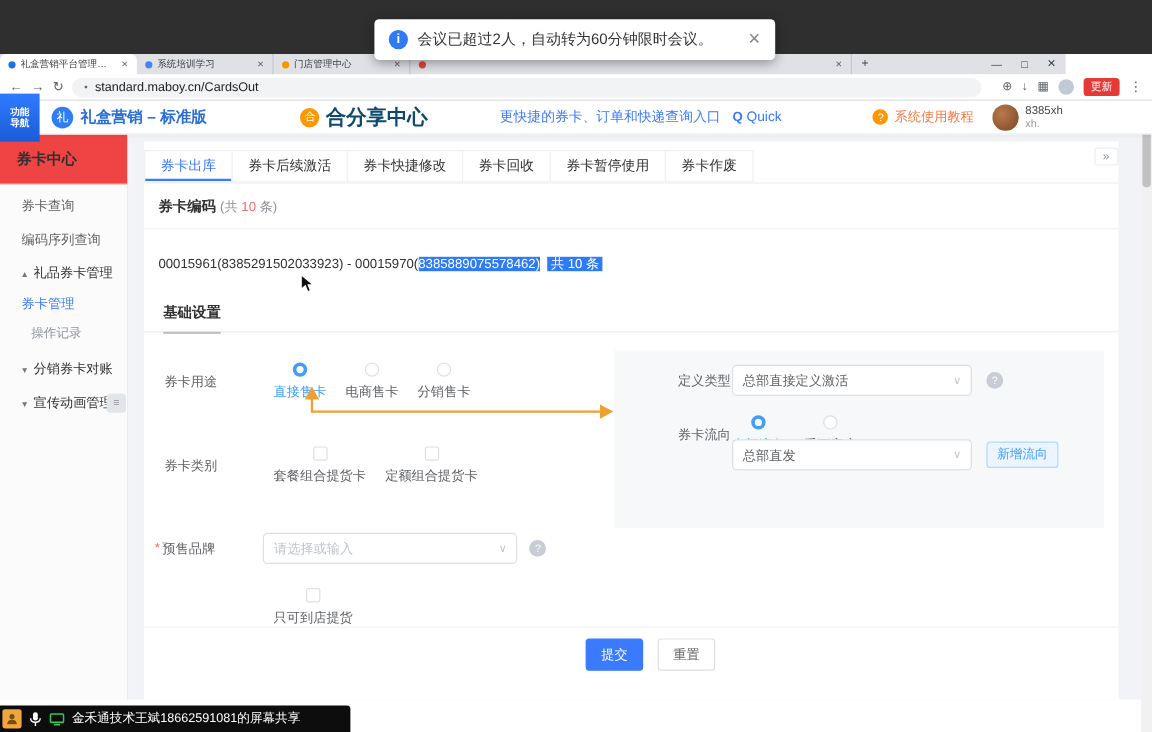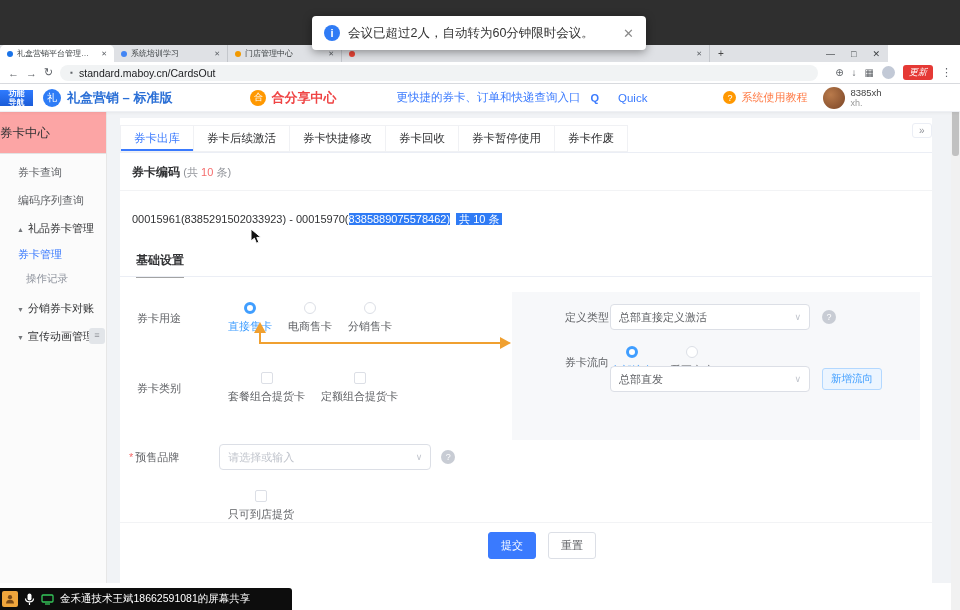"更新" .updpill { font-style: italic -> none }
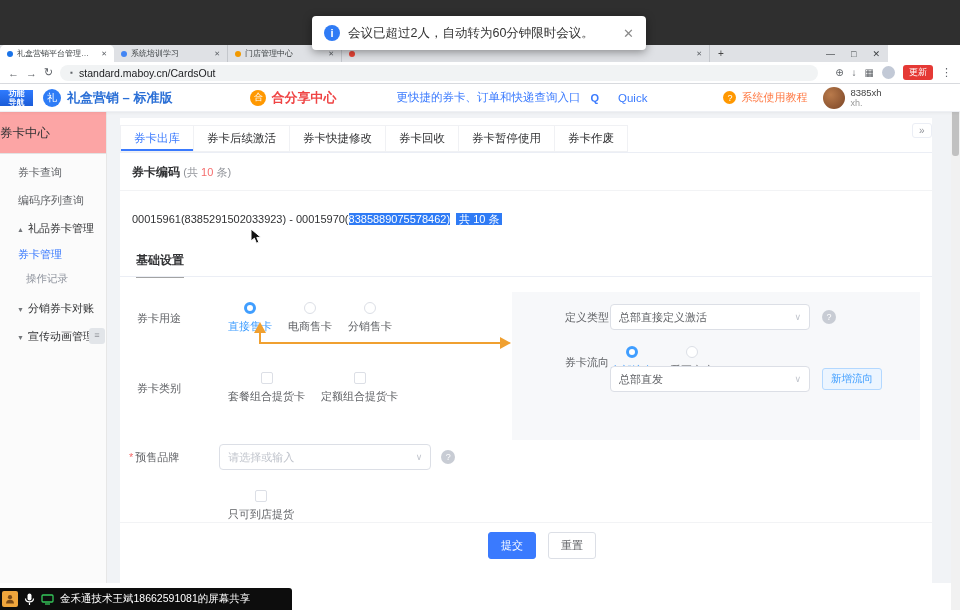"功能" .navlogo { height: 16px -> 40px }
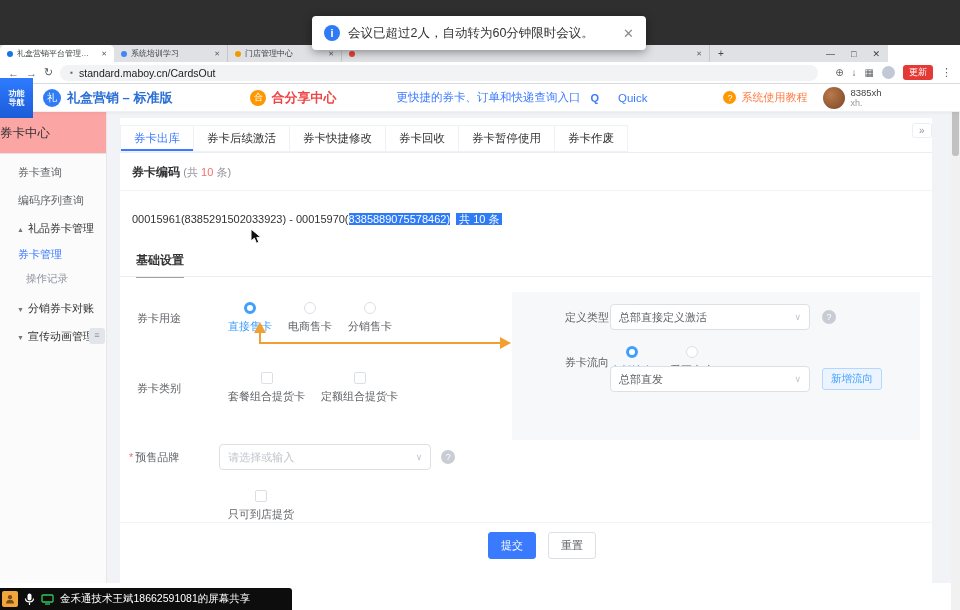"合分享中心" .centertxt { color: #ef4444 -> #0c4a6e; font-size: 13px -> 17px }
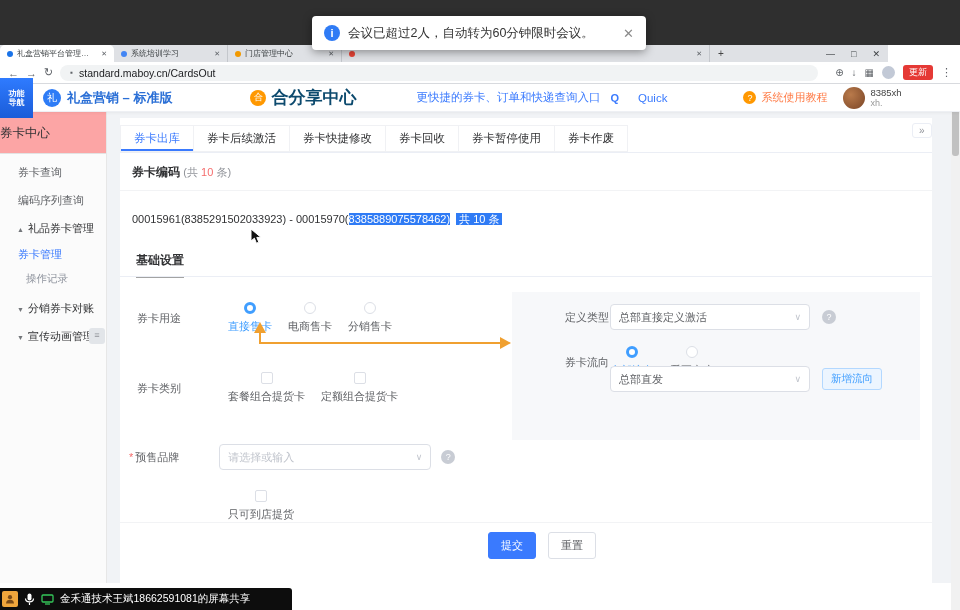"Quick" .quick { margin-left: 19px -> 3px }
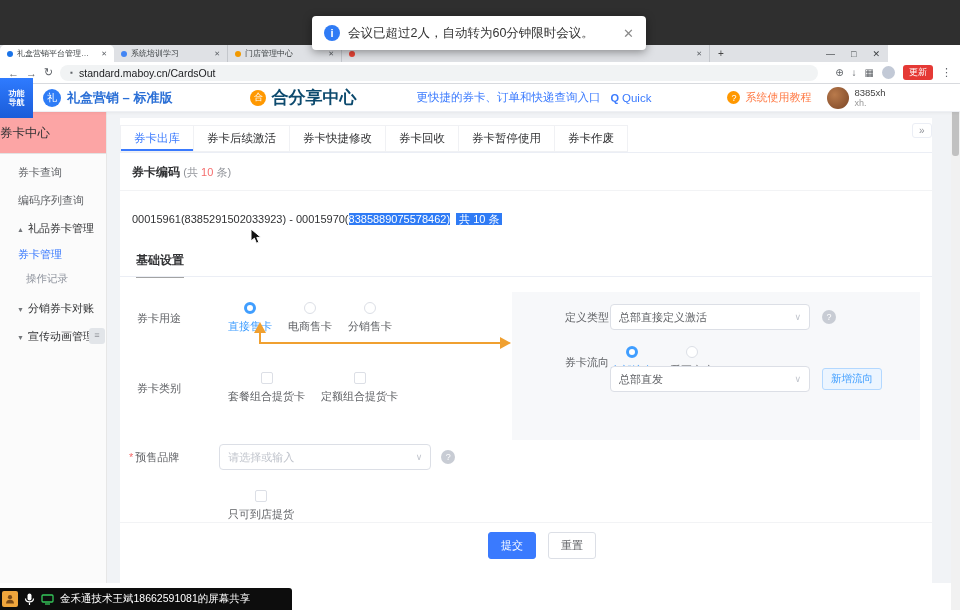"券卡中心" .sbtitle { background: #fca5a5 -> #ef4444; font-weight: normal -> bold; padding-left: none -> 14px }
